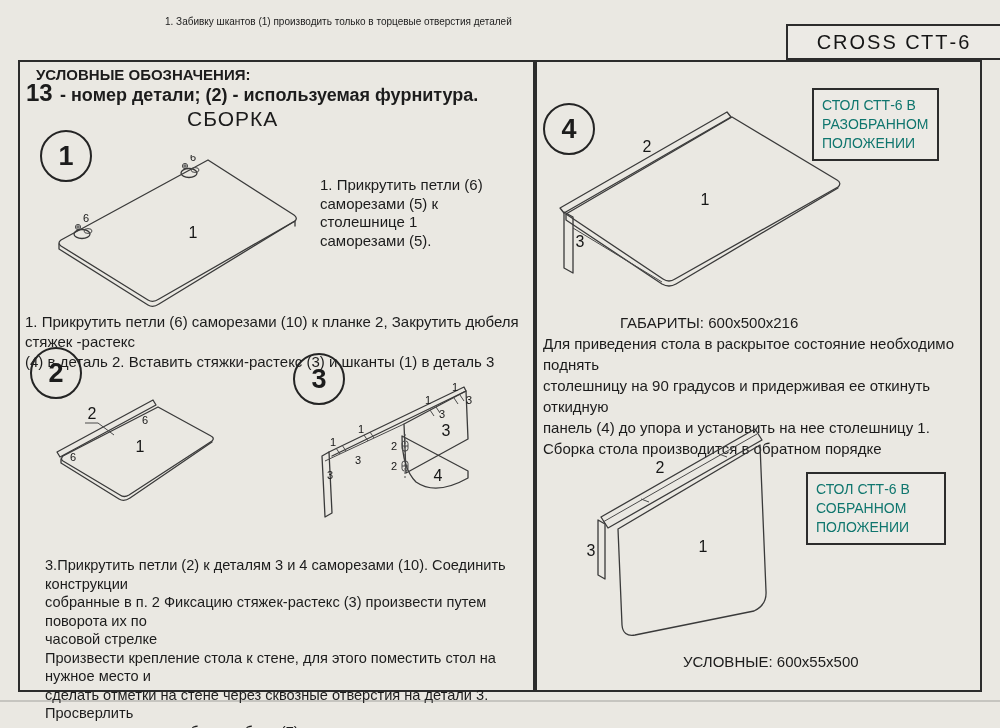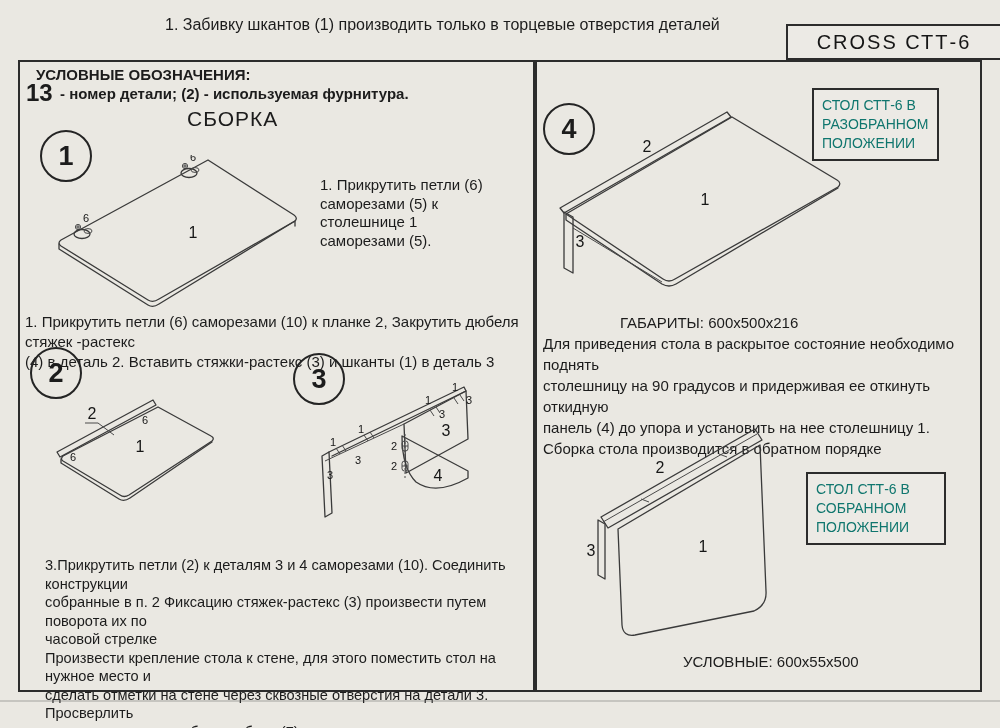"1. Забивку шкантов (1) производить" .note { font-size: 16px -> 10px }
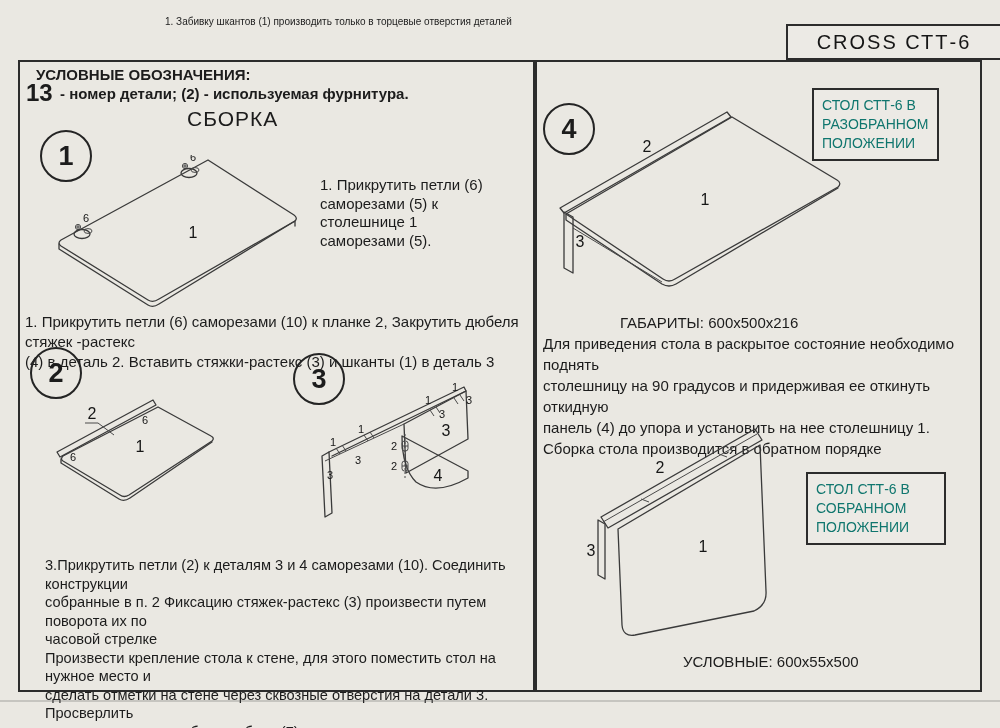"- номер детали; (2) -" .legend-desc { font-size: 15px -> 18px }
